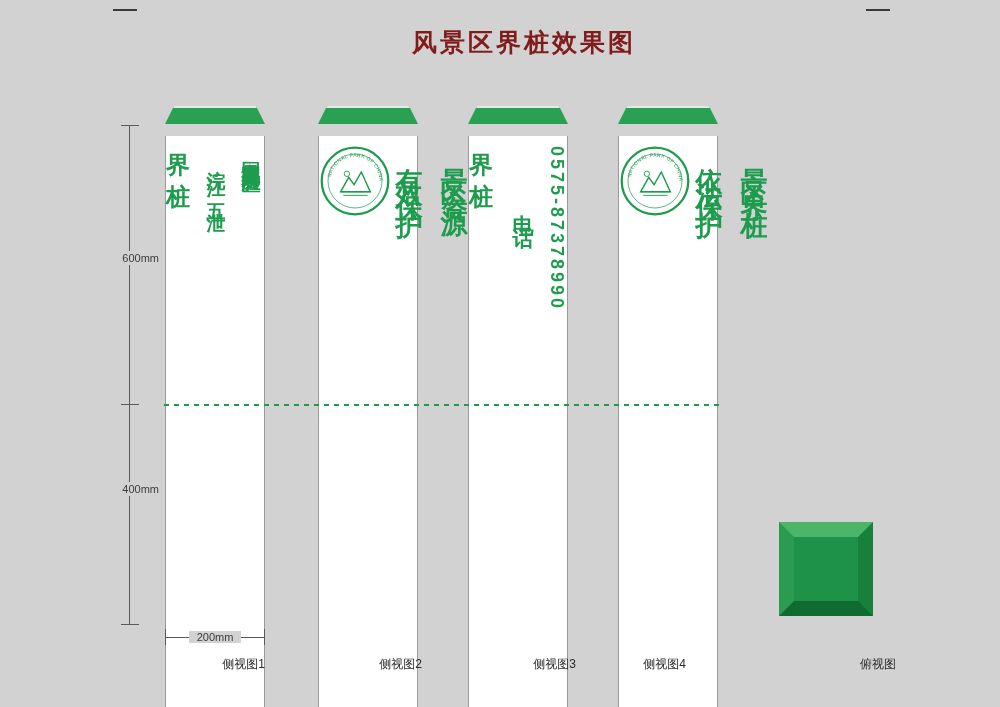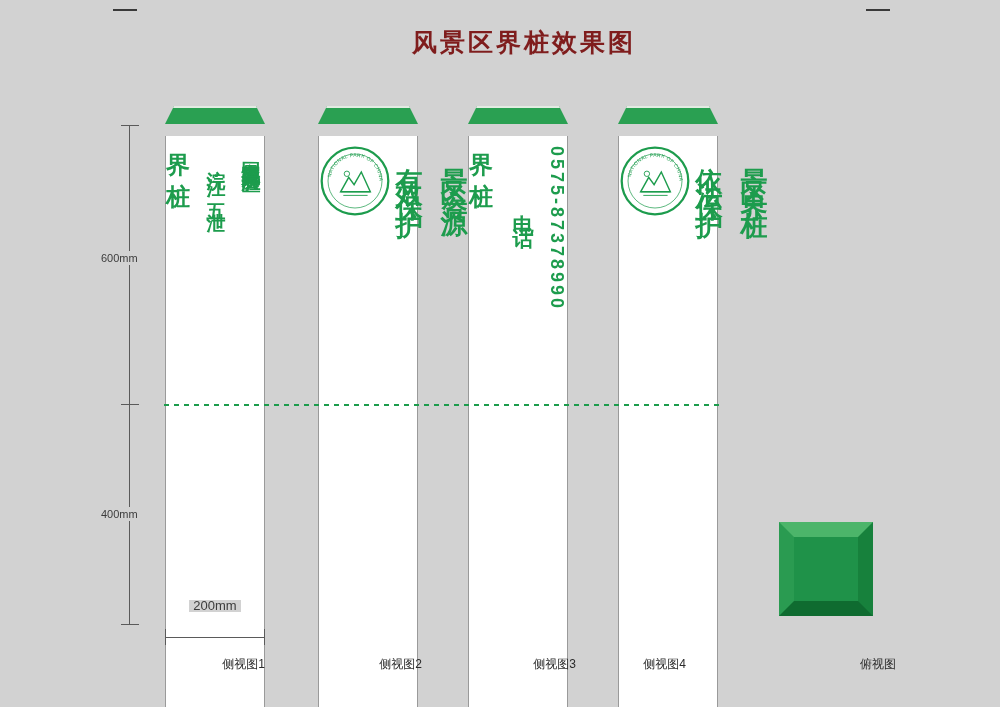"600mm" .dim-label-v { text-align: left -> right }
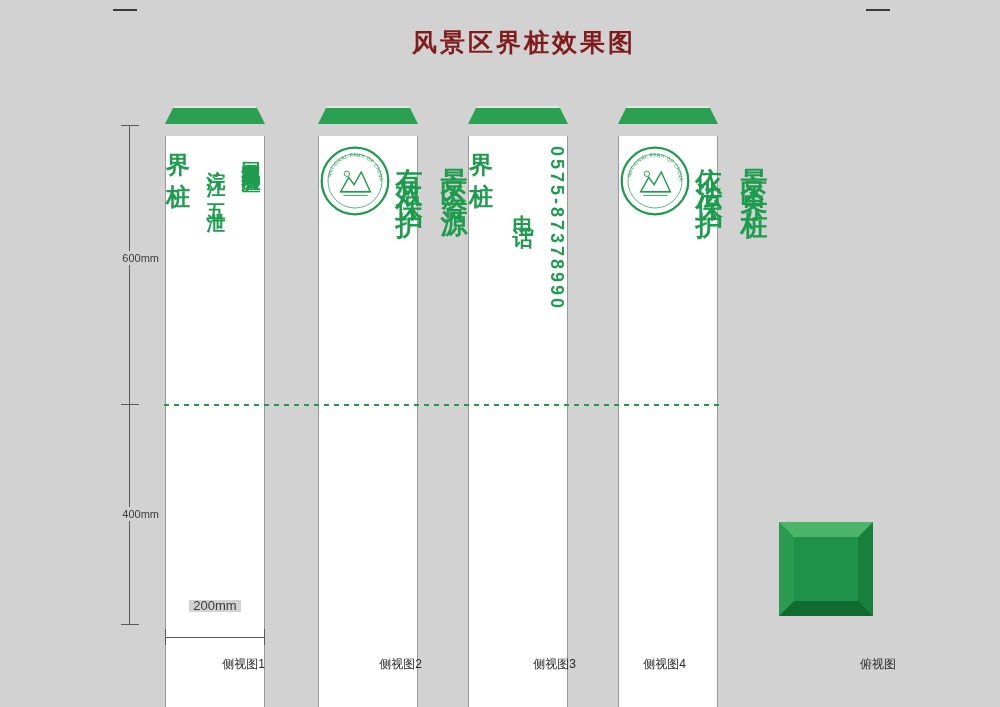"400mm" div.dim-label-v { top: 507px -> 482px }
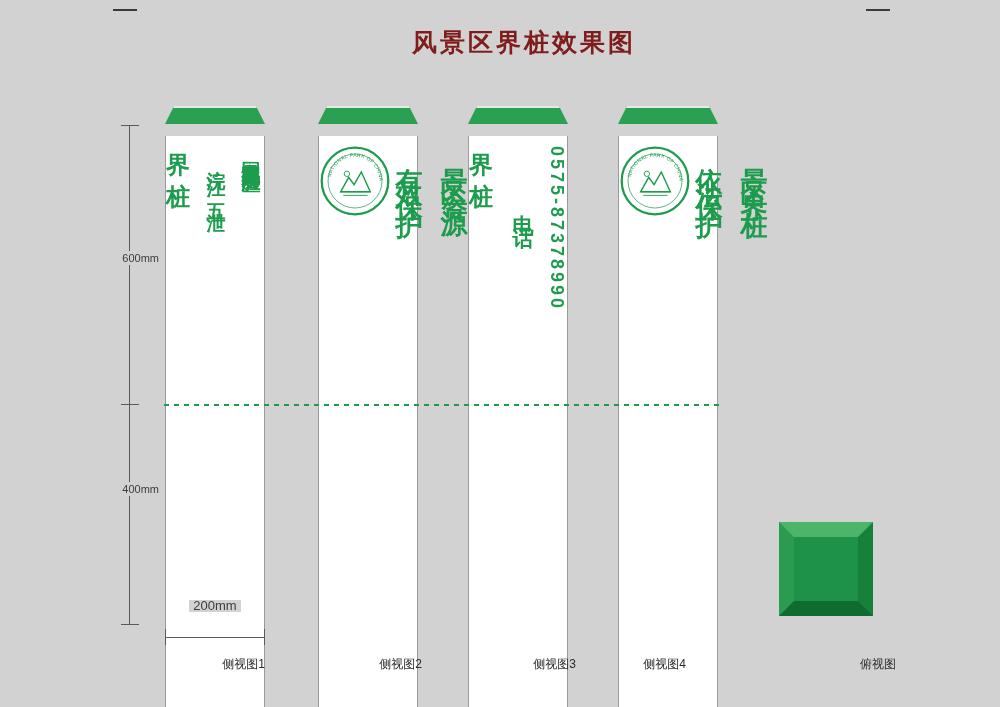"200mm" .dim-label-h { font-size: 13px -> 11px; top: 600px -> 631px }
